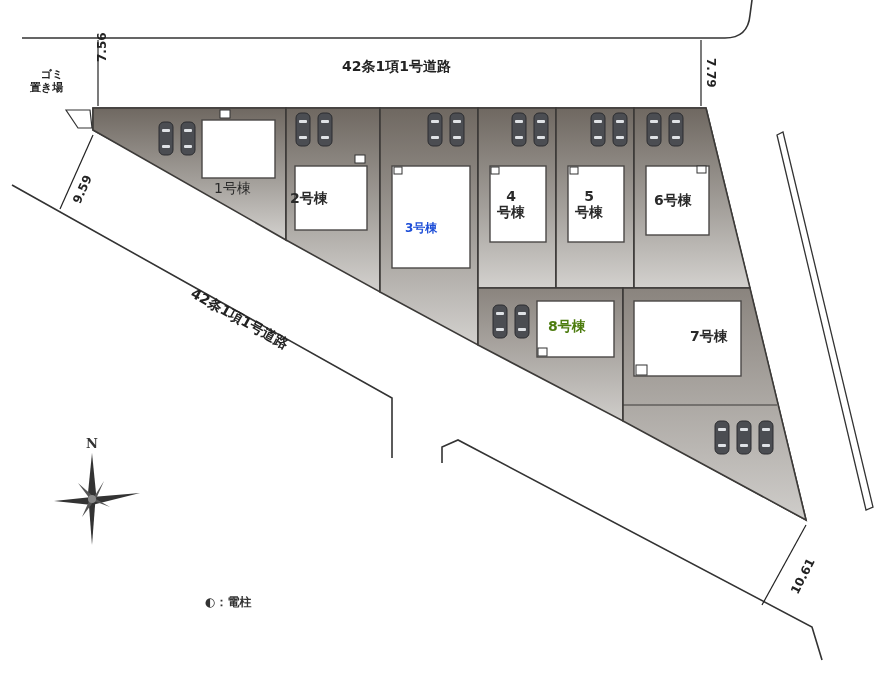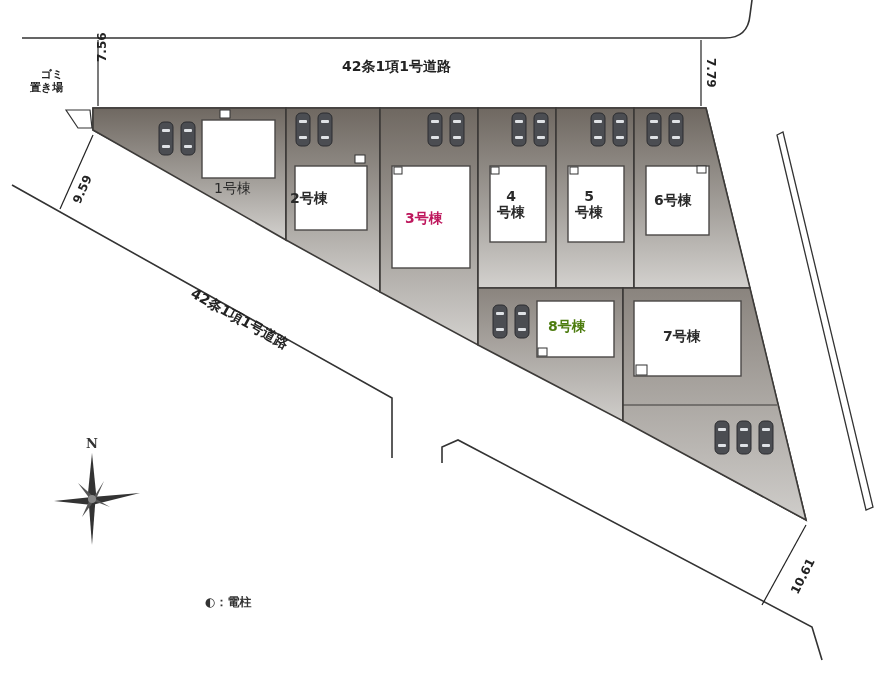"3号棟" div { color: #be185d -> #1d4ed8; font-size: 14px -> 12px; top: 210px -> 220px }
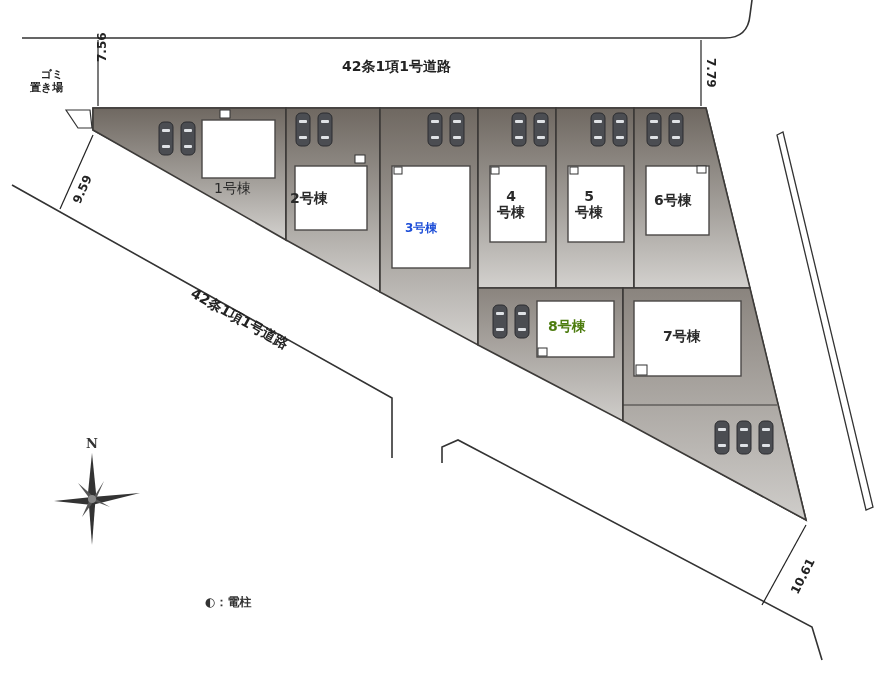"7号棟" div { left: 663px -> 690px }
